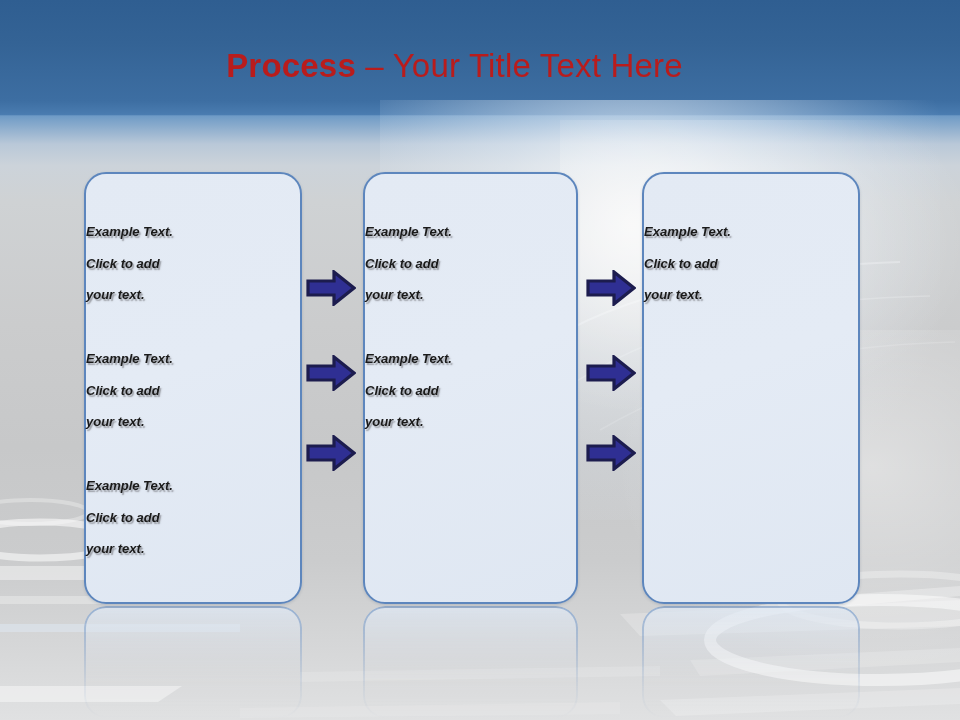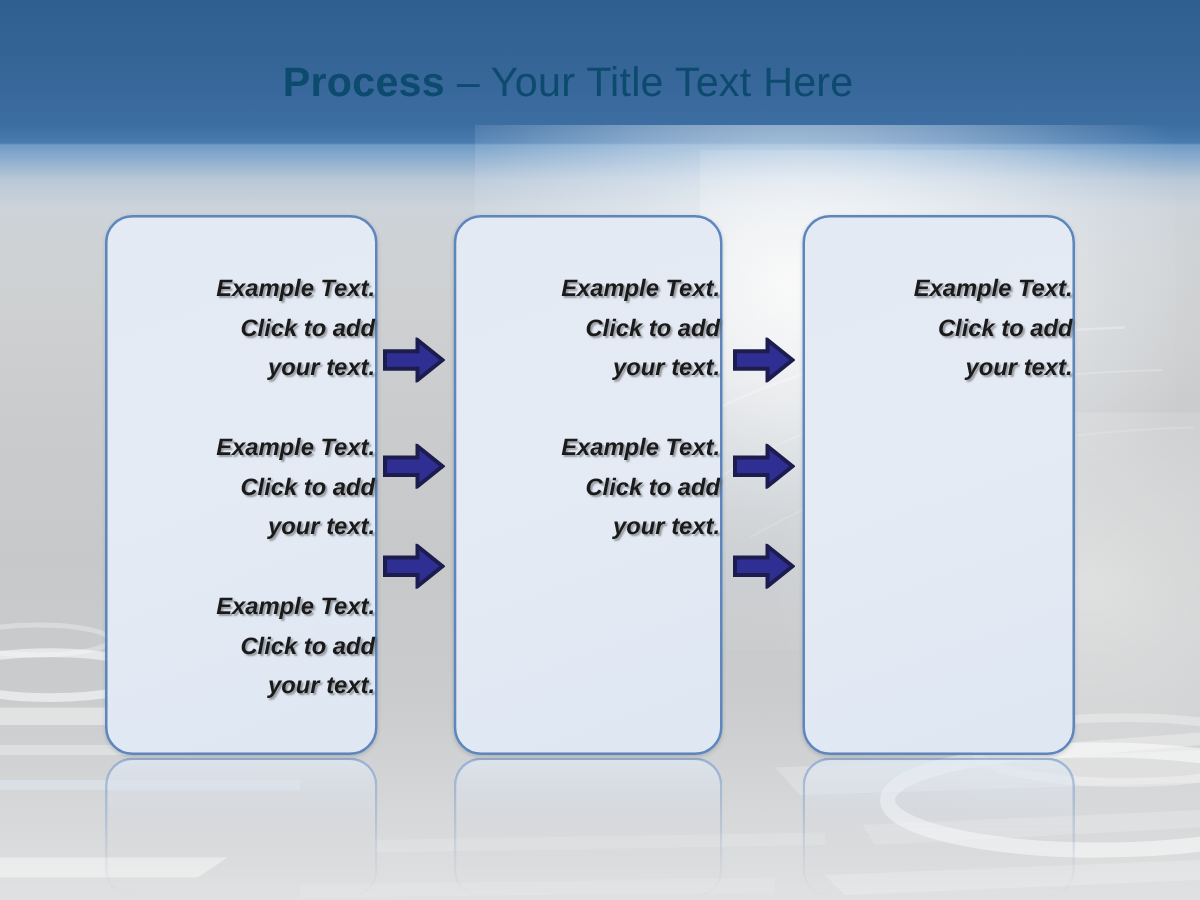"Process – Your Title Text" .title { color: #0c4a6e -> #b91c1c }
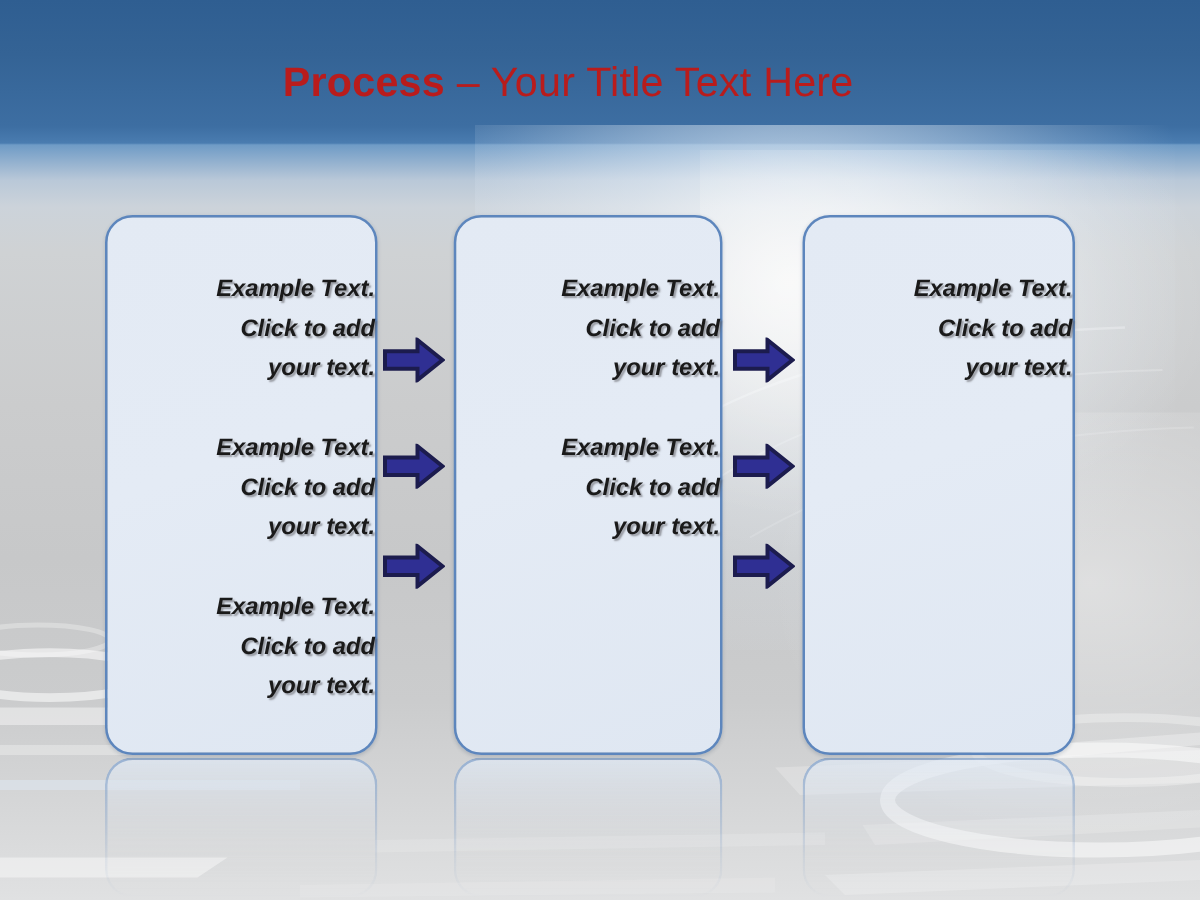"Example Text." .ptext { font-size: 19px -> 13px; text-align: right -> left }
